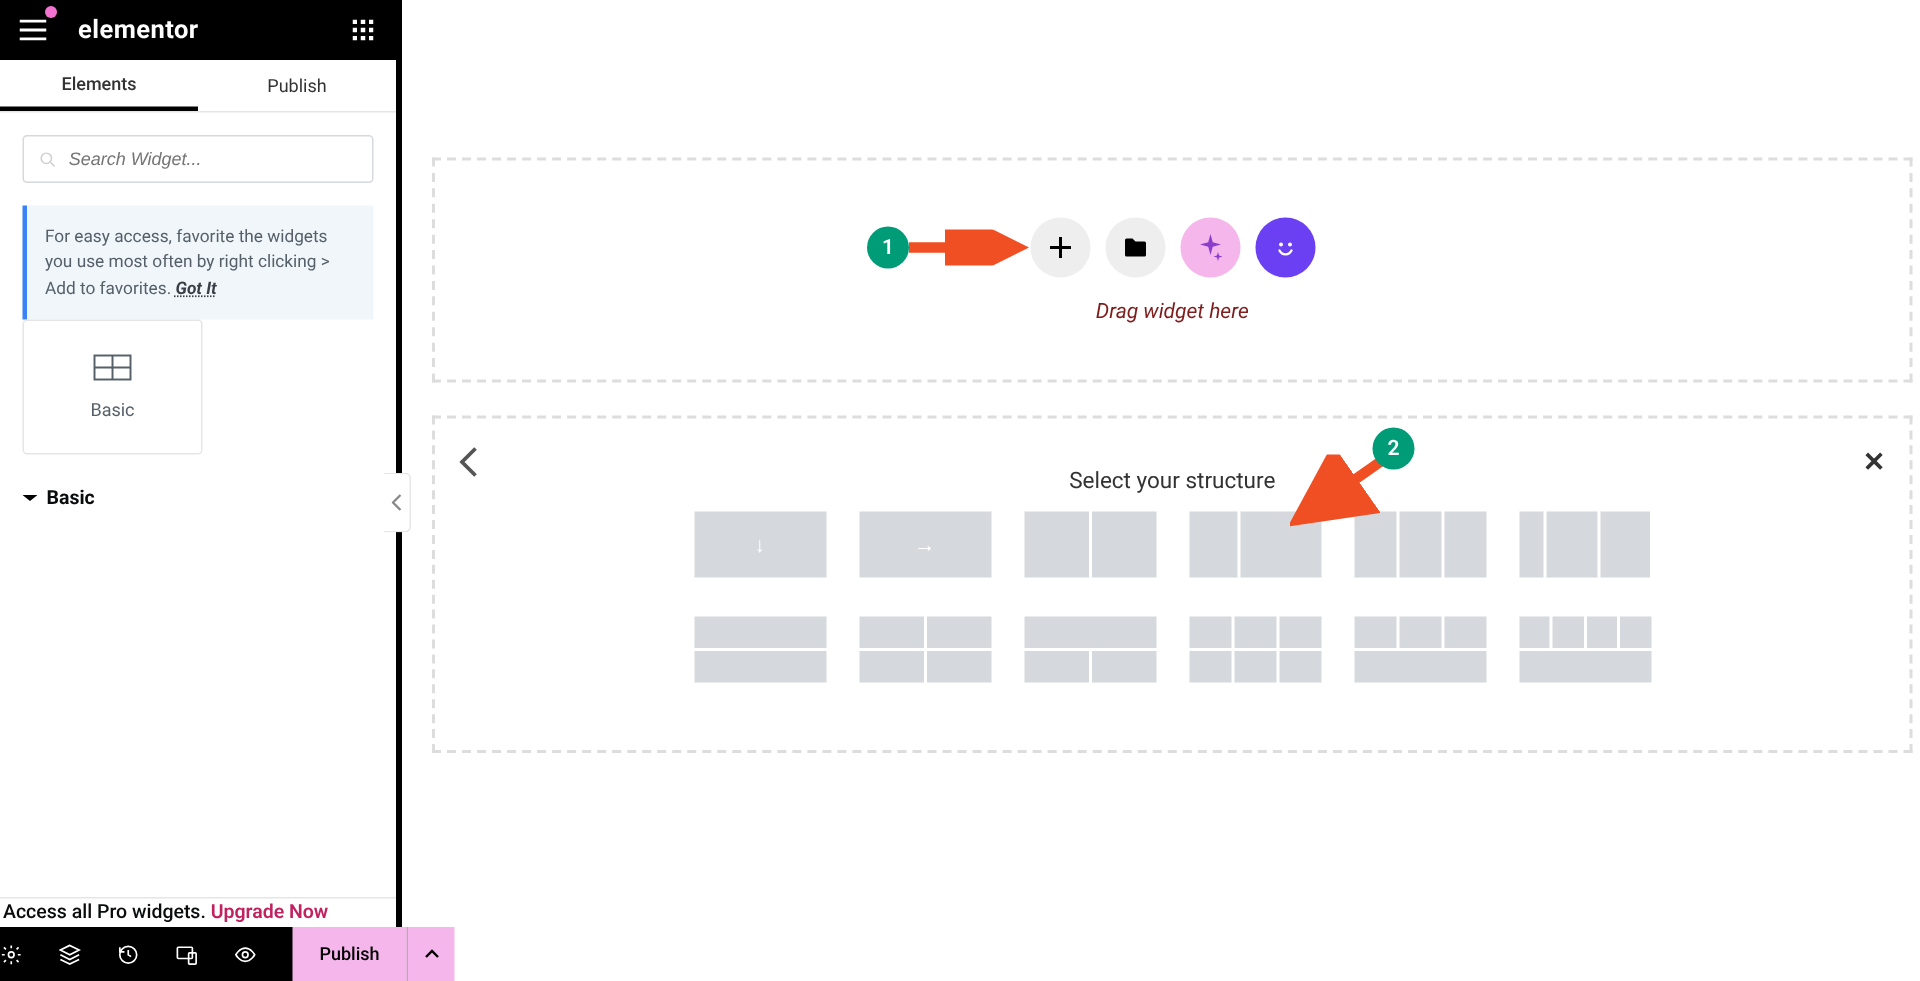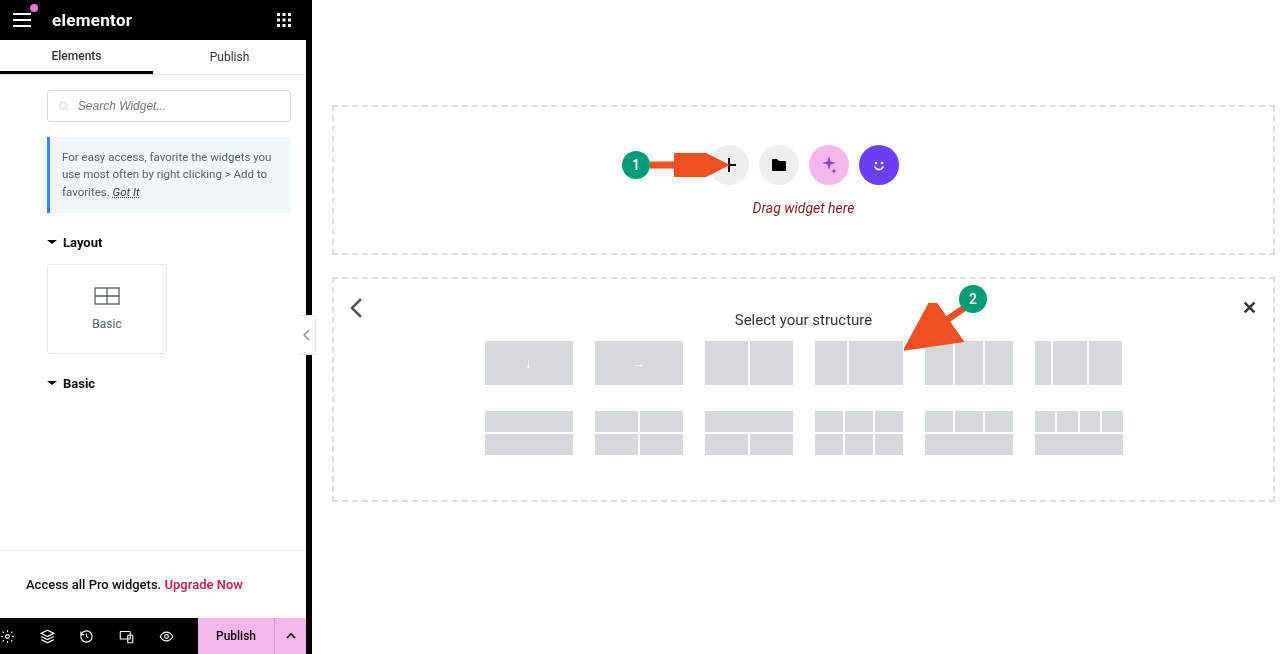"elementor" .sidebar { border-right: 6px solid #000000 -> 4px solid #000000; width: 312px -> 268px }
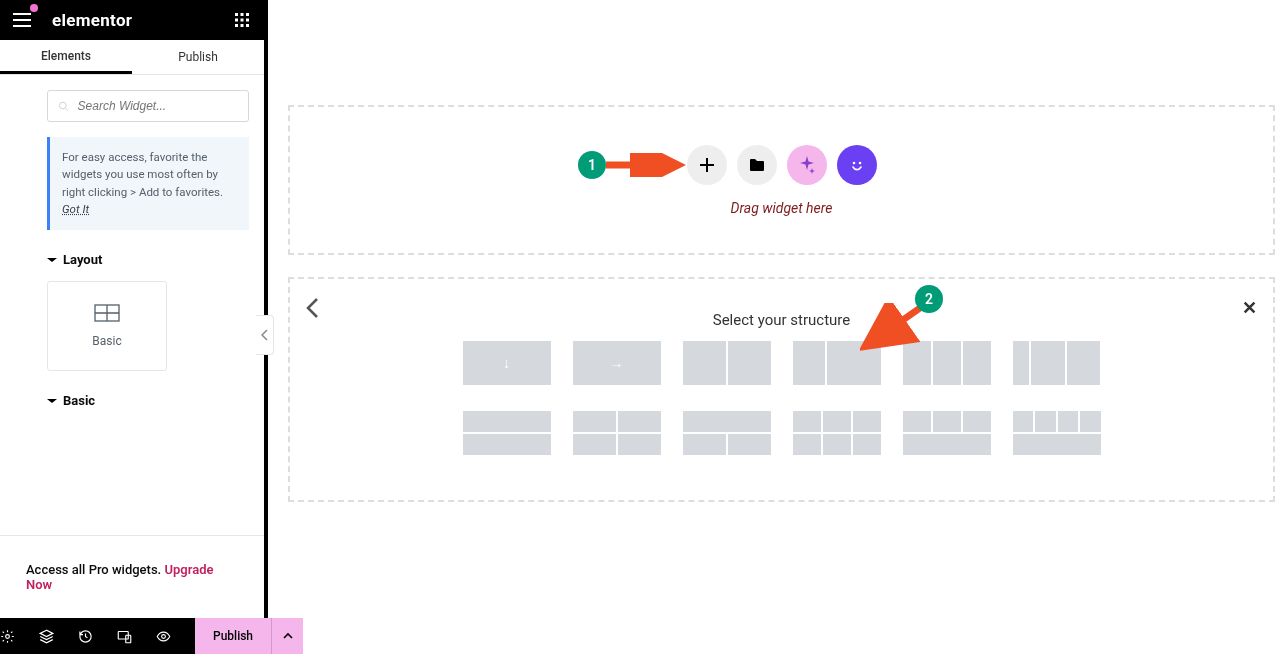"Search Widget..." .sidebar-body { margin-left: 32px -> none }
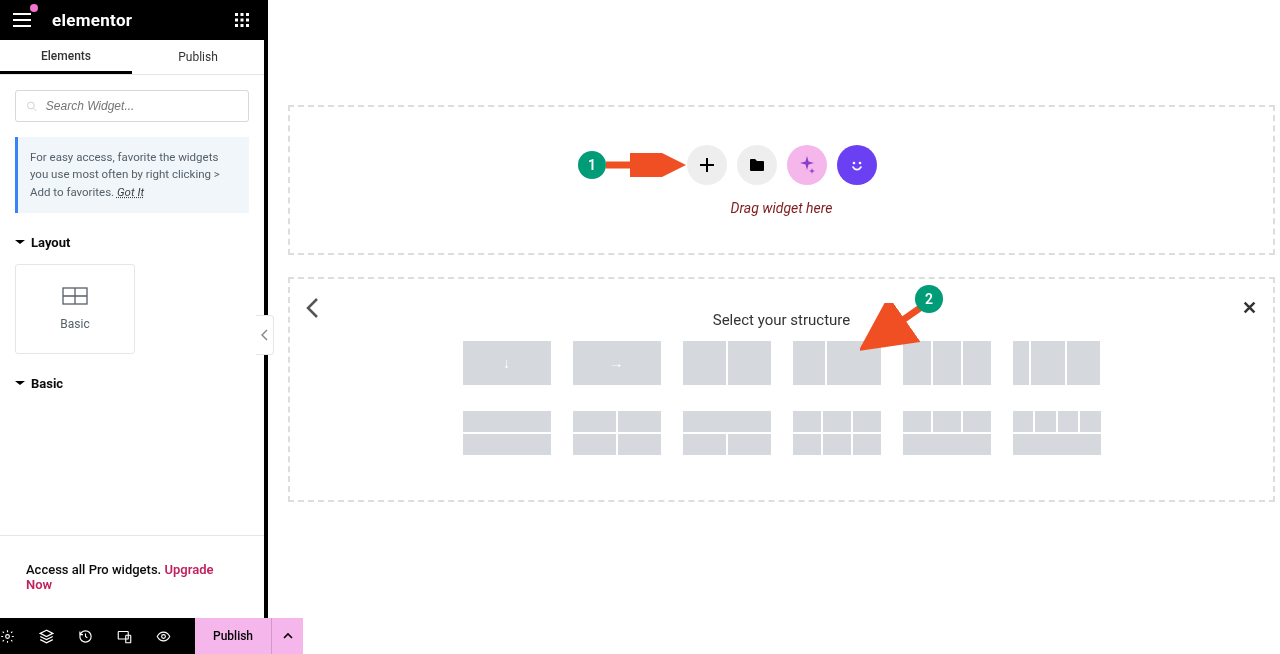"Got It" .tip-box .gotit { font-weight: 400 -> 700 }
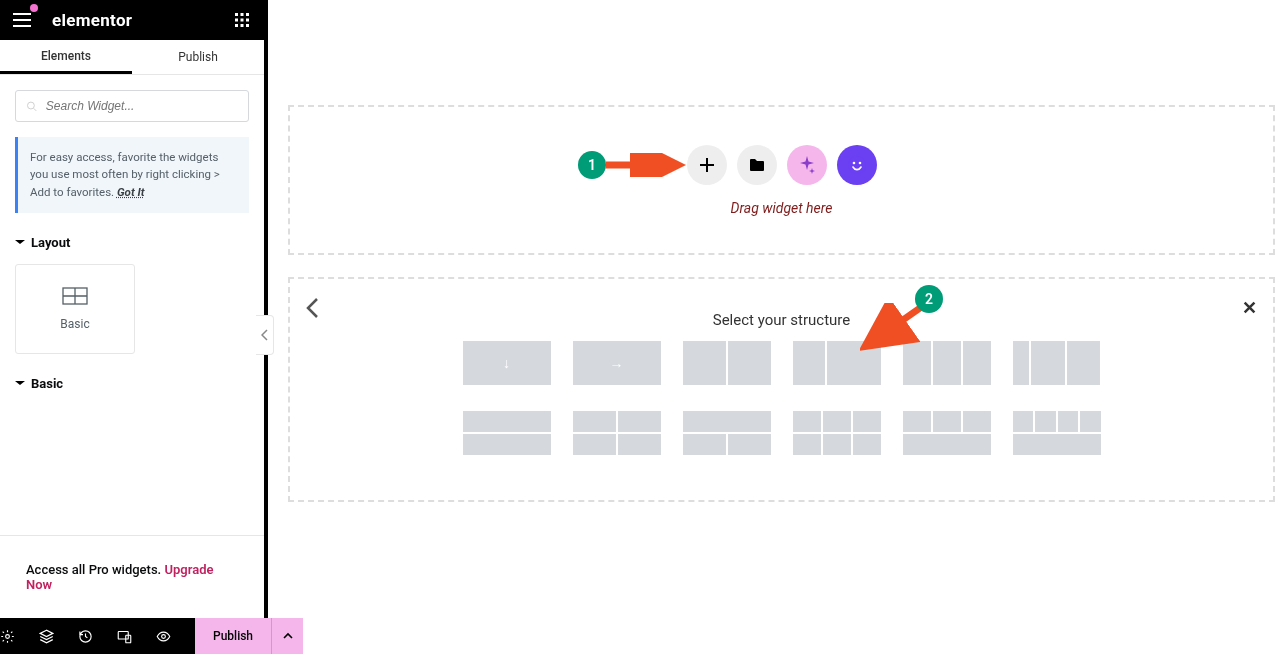"Layout" div.section-title { html: <div> <svg> <path></path> </svg> <span>Layout</span> </div> -> none }
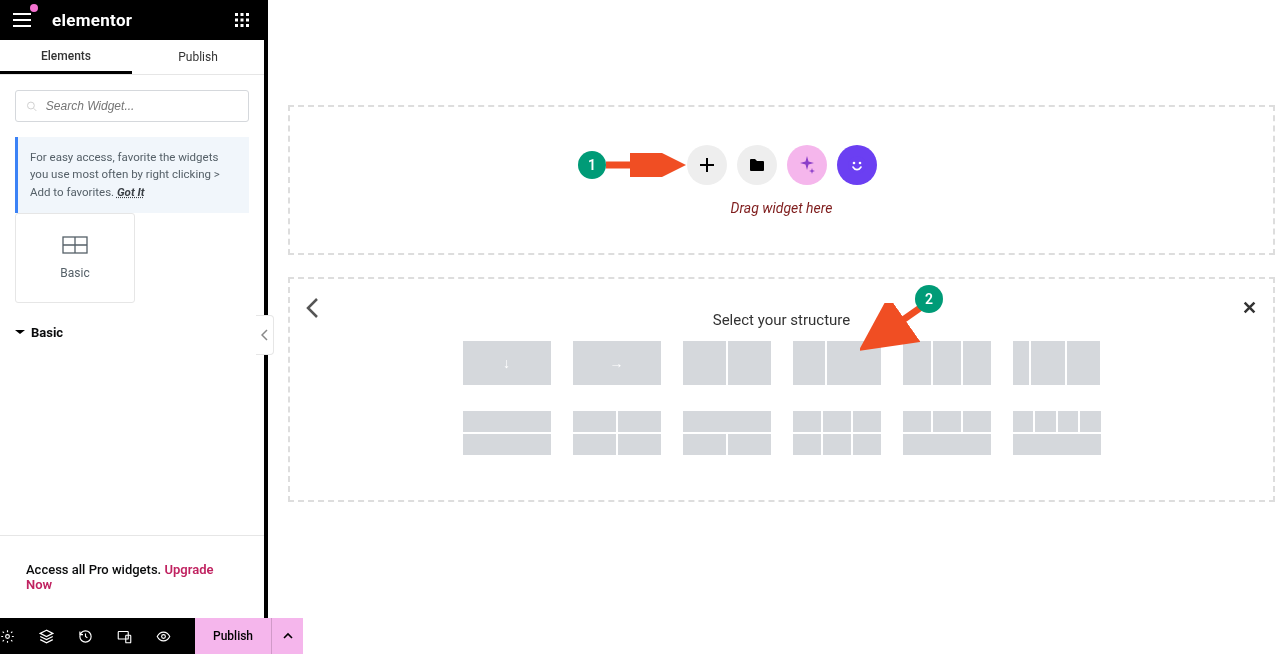"Access all Pro widgets. Upgrade" .pro-bar { padding: 26px -> 2px }
